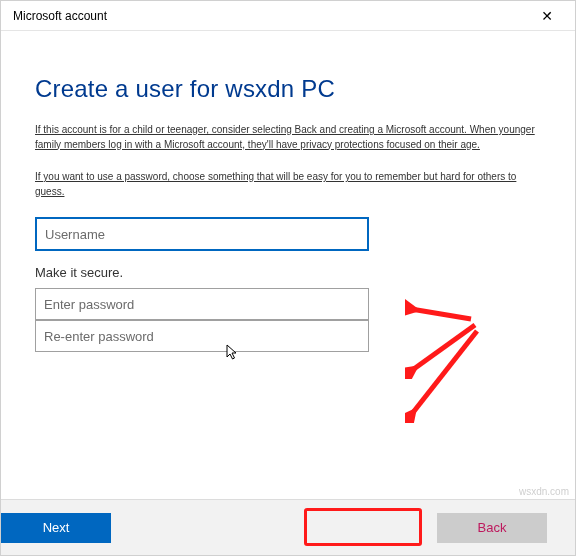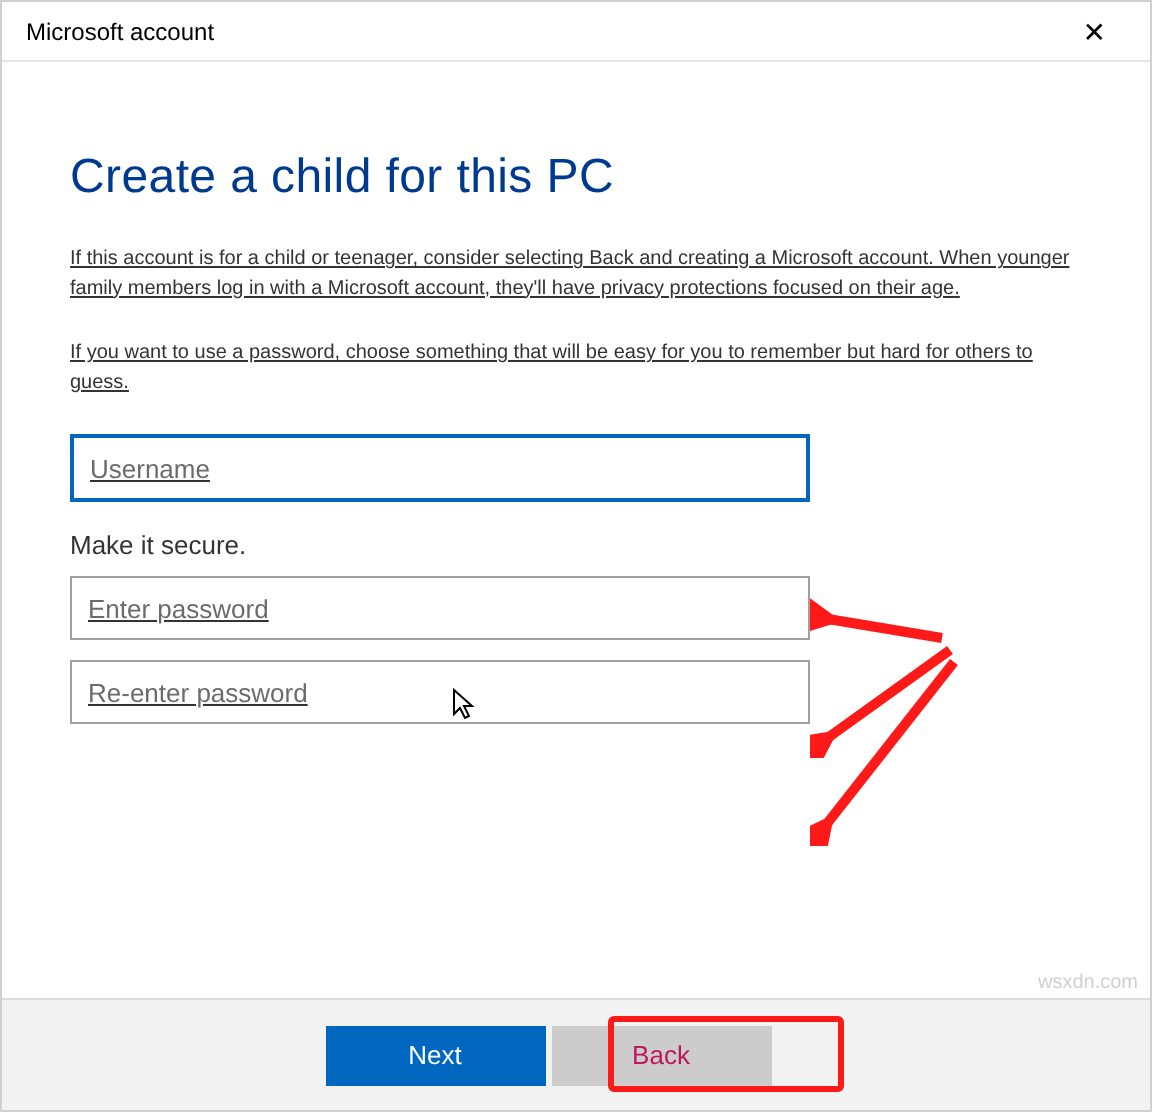"Create a child for this" h1 { text: child for this -> user for wsxdn }
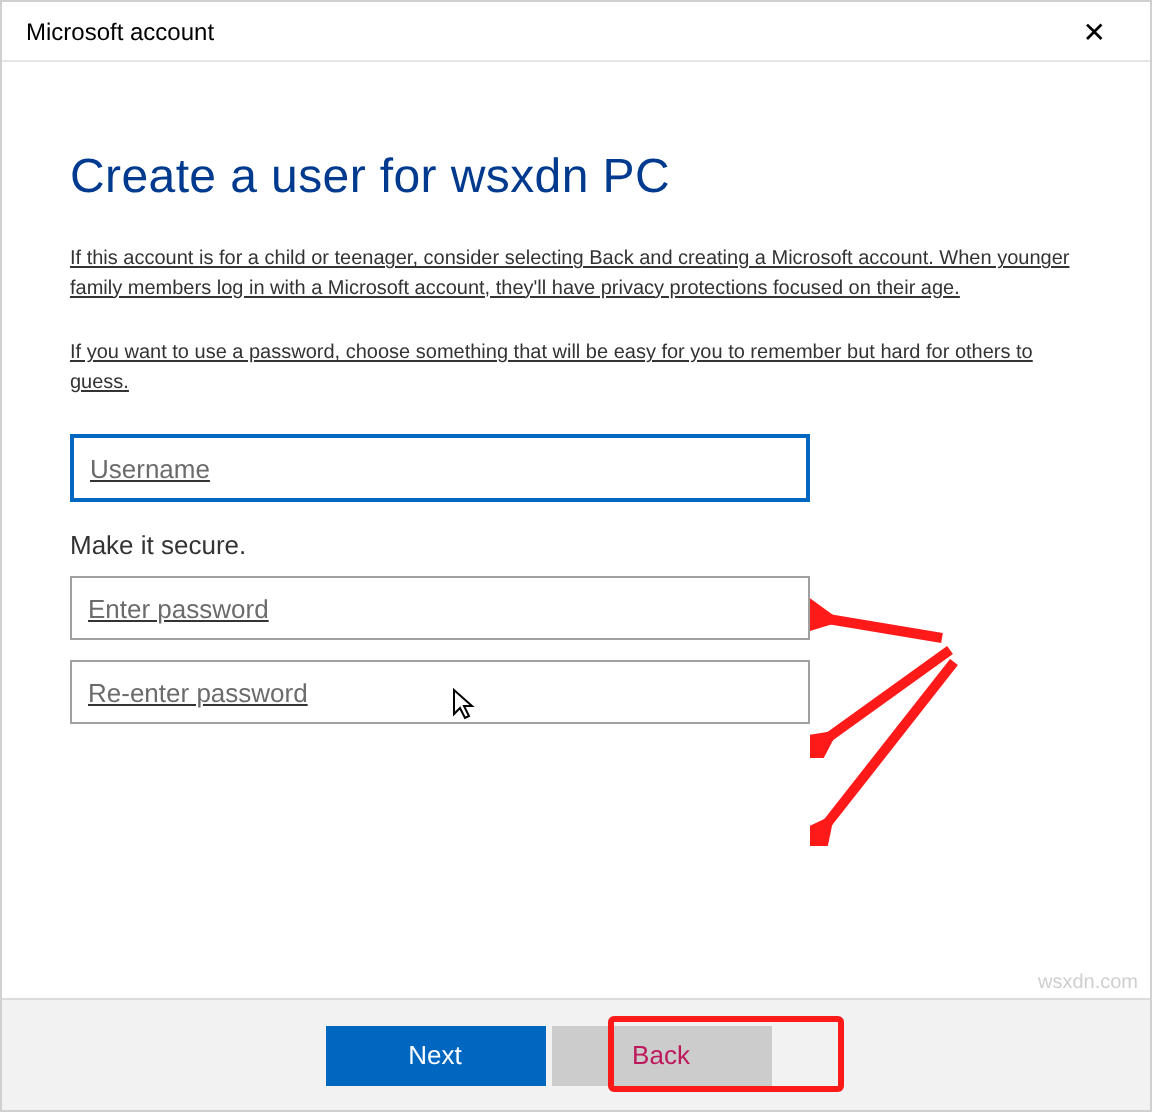"Username" .field { margin-bottom: 10px -> none; text-decoration: underline -> none; width: 370px -> 334px }
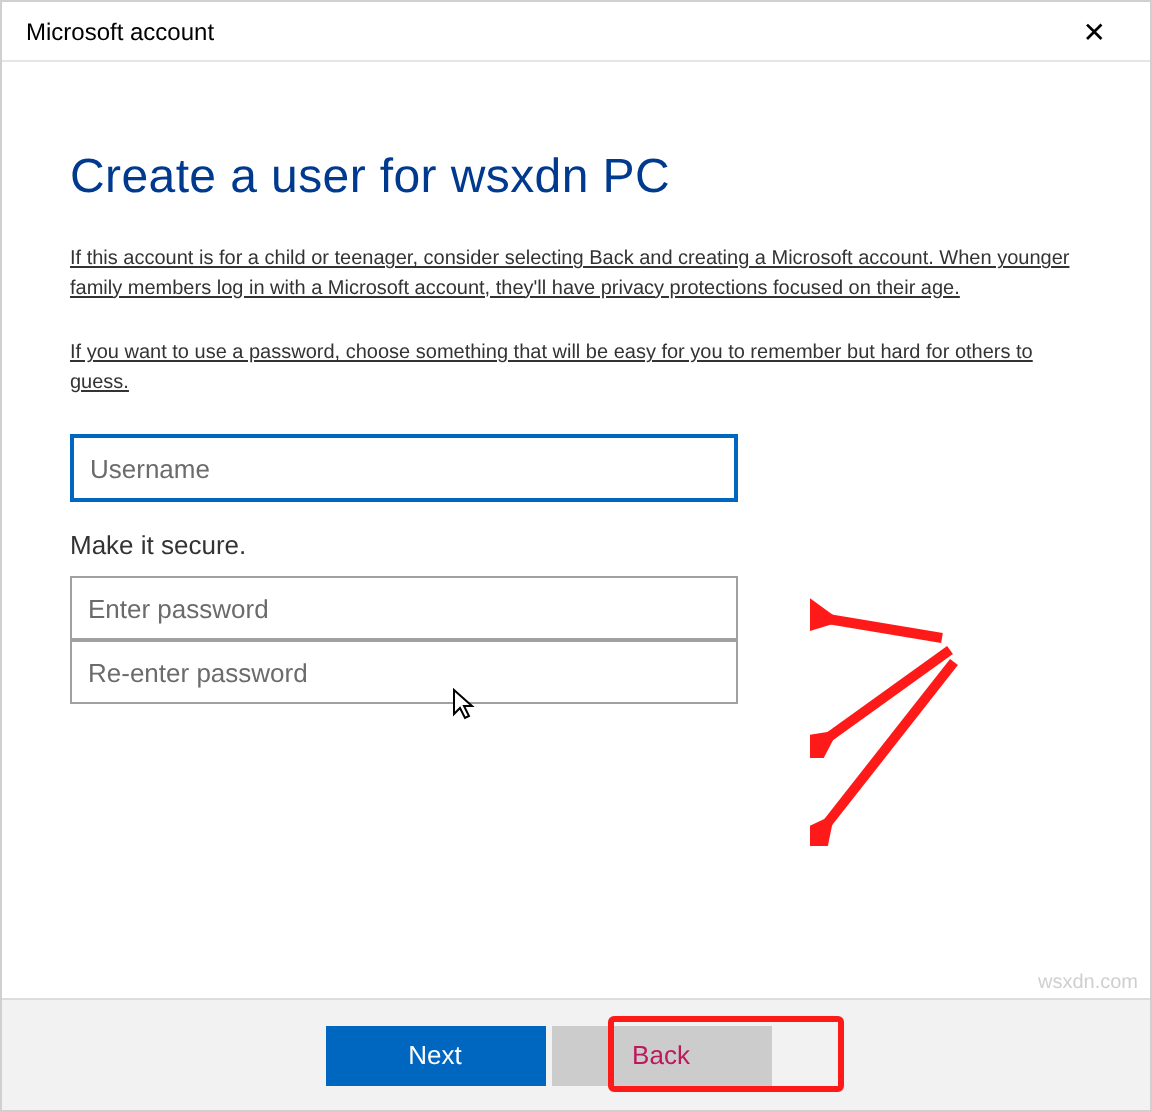"Next" .footer { justify-content: center -> space-between }
